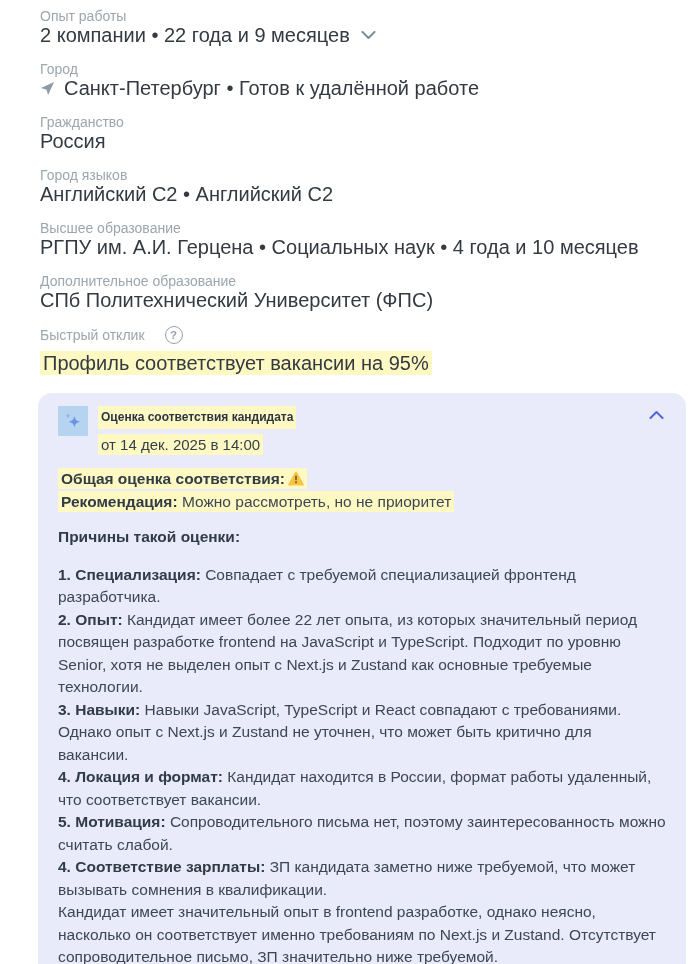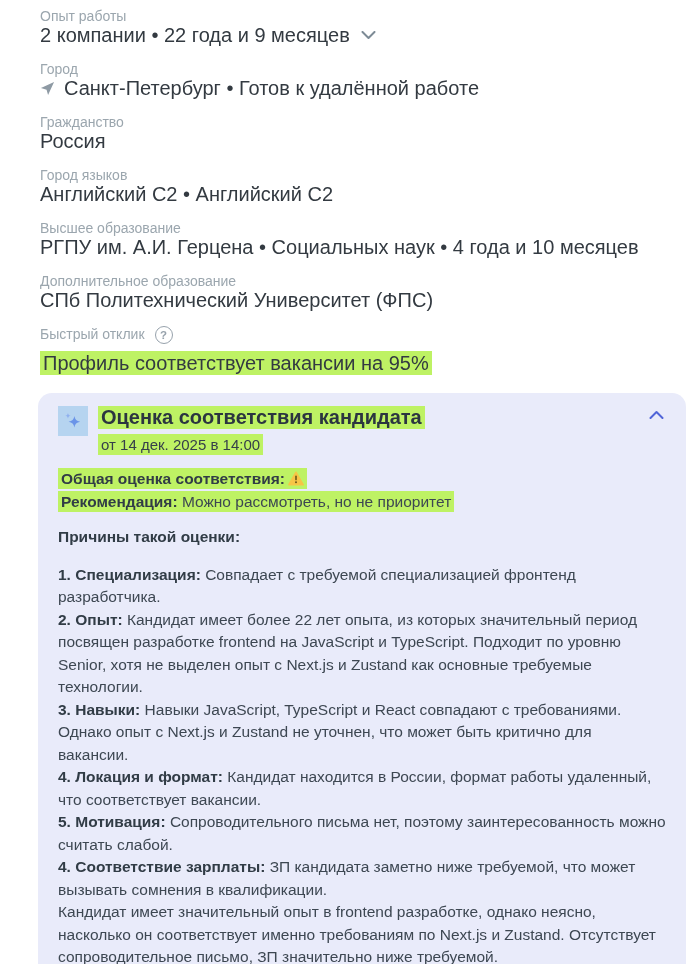"Быстрый отклик" .label-row { align-items: flex-start -> center; gap: 10px -> 20px }
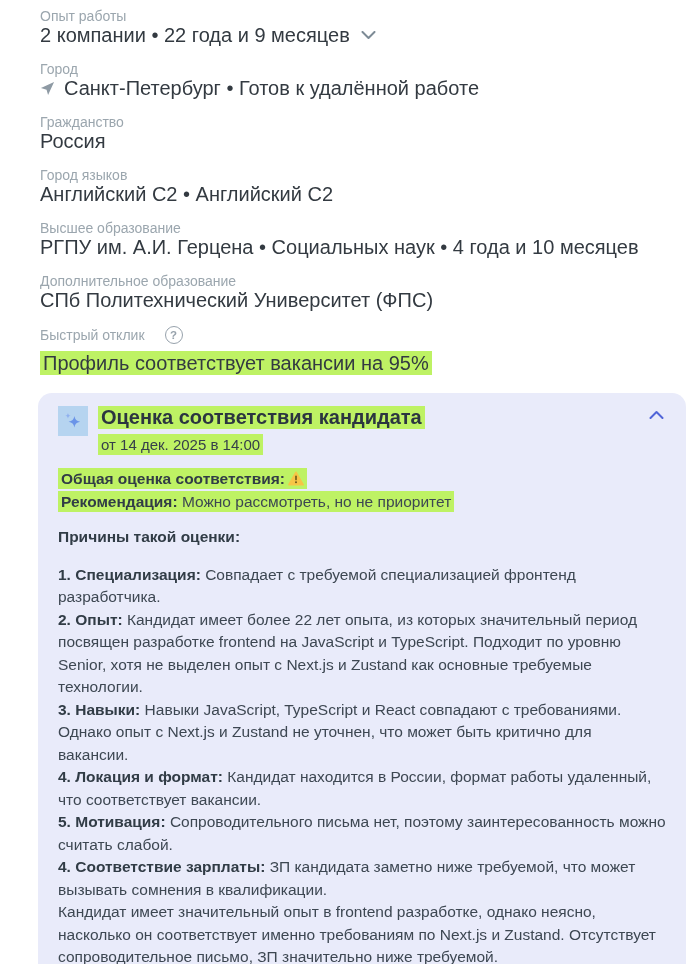"Профиль соответствует вакансии на 95%" .hl { background: #bef264 -> #fef9c3 }
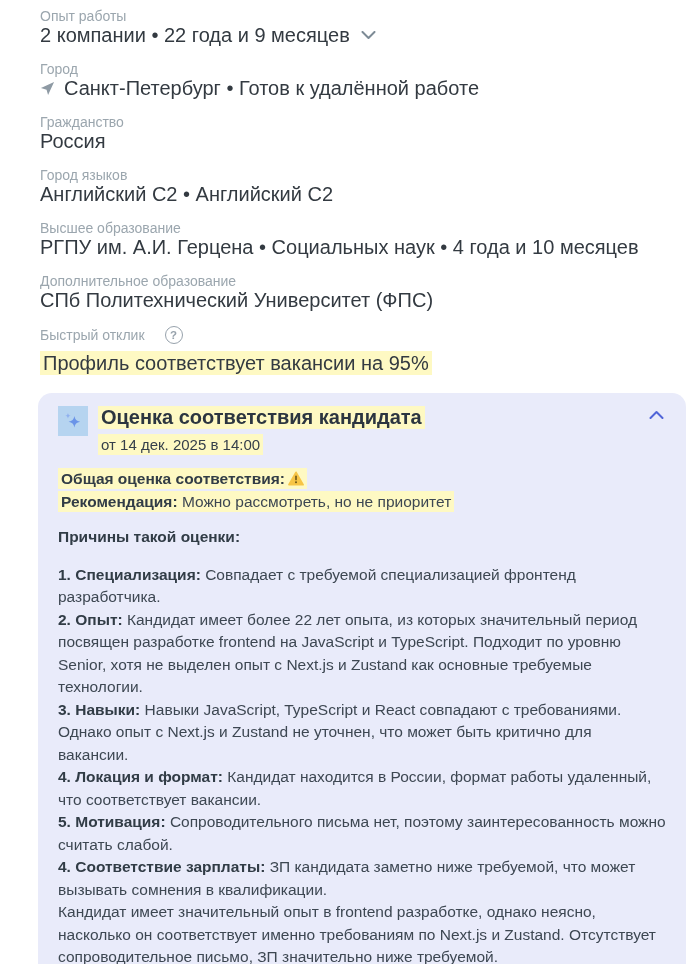"Оценка соответствия кандидата" .card-title { font-size: 20px -> 12px }
